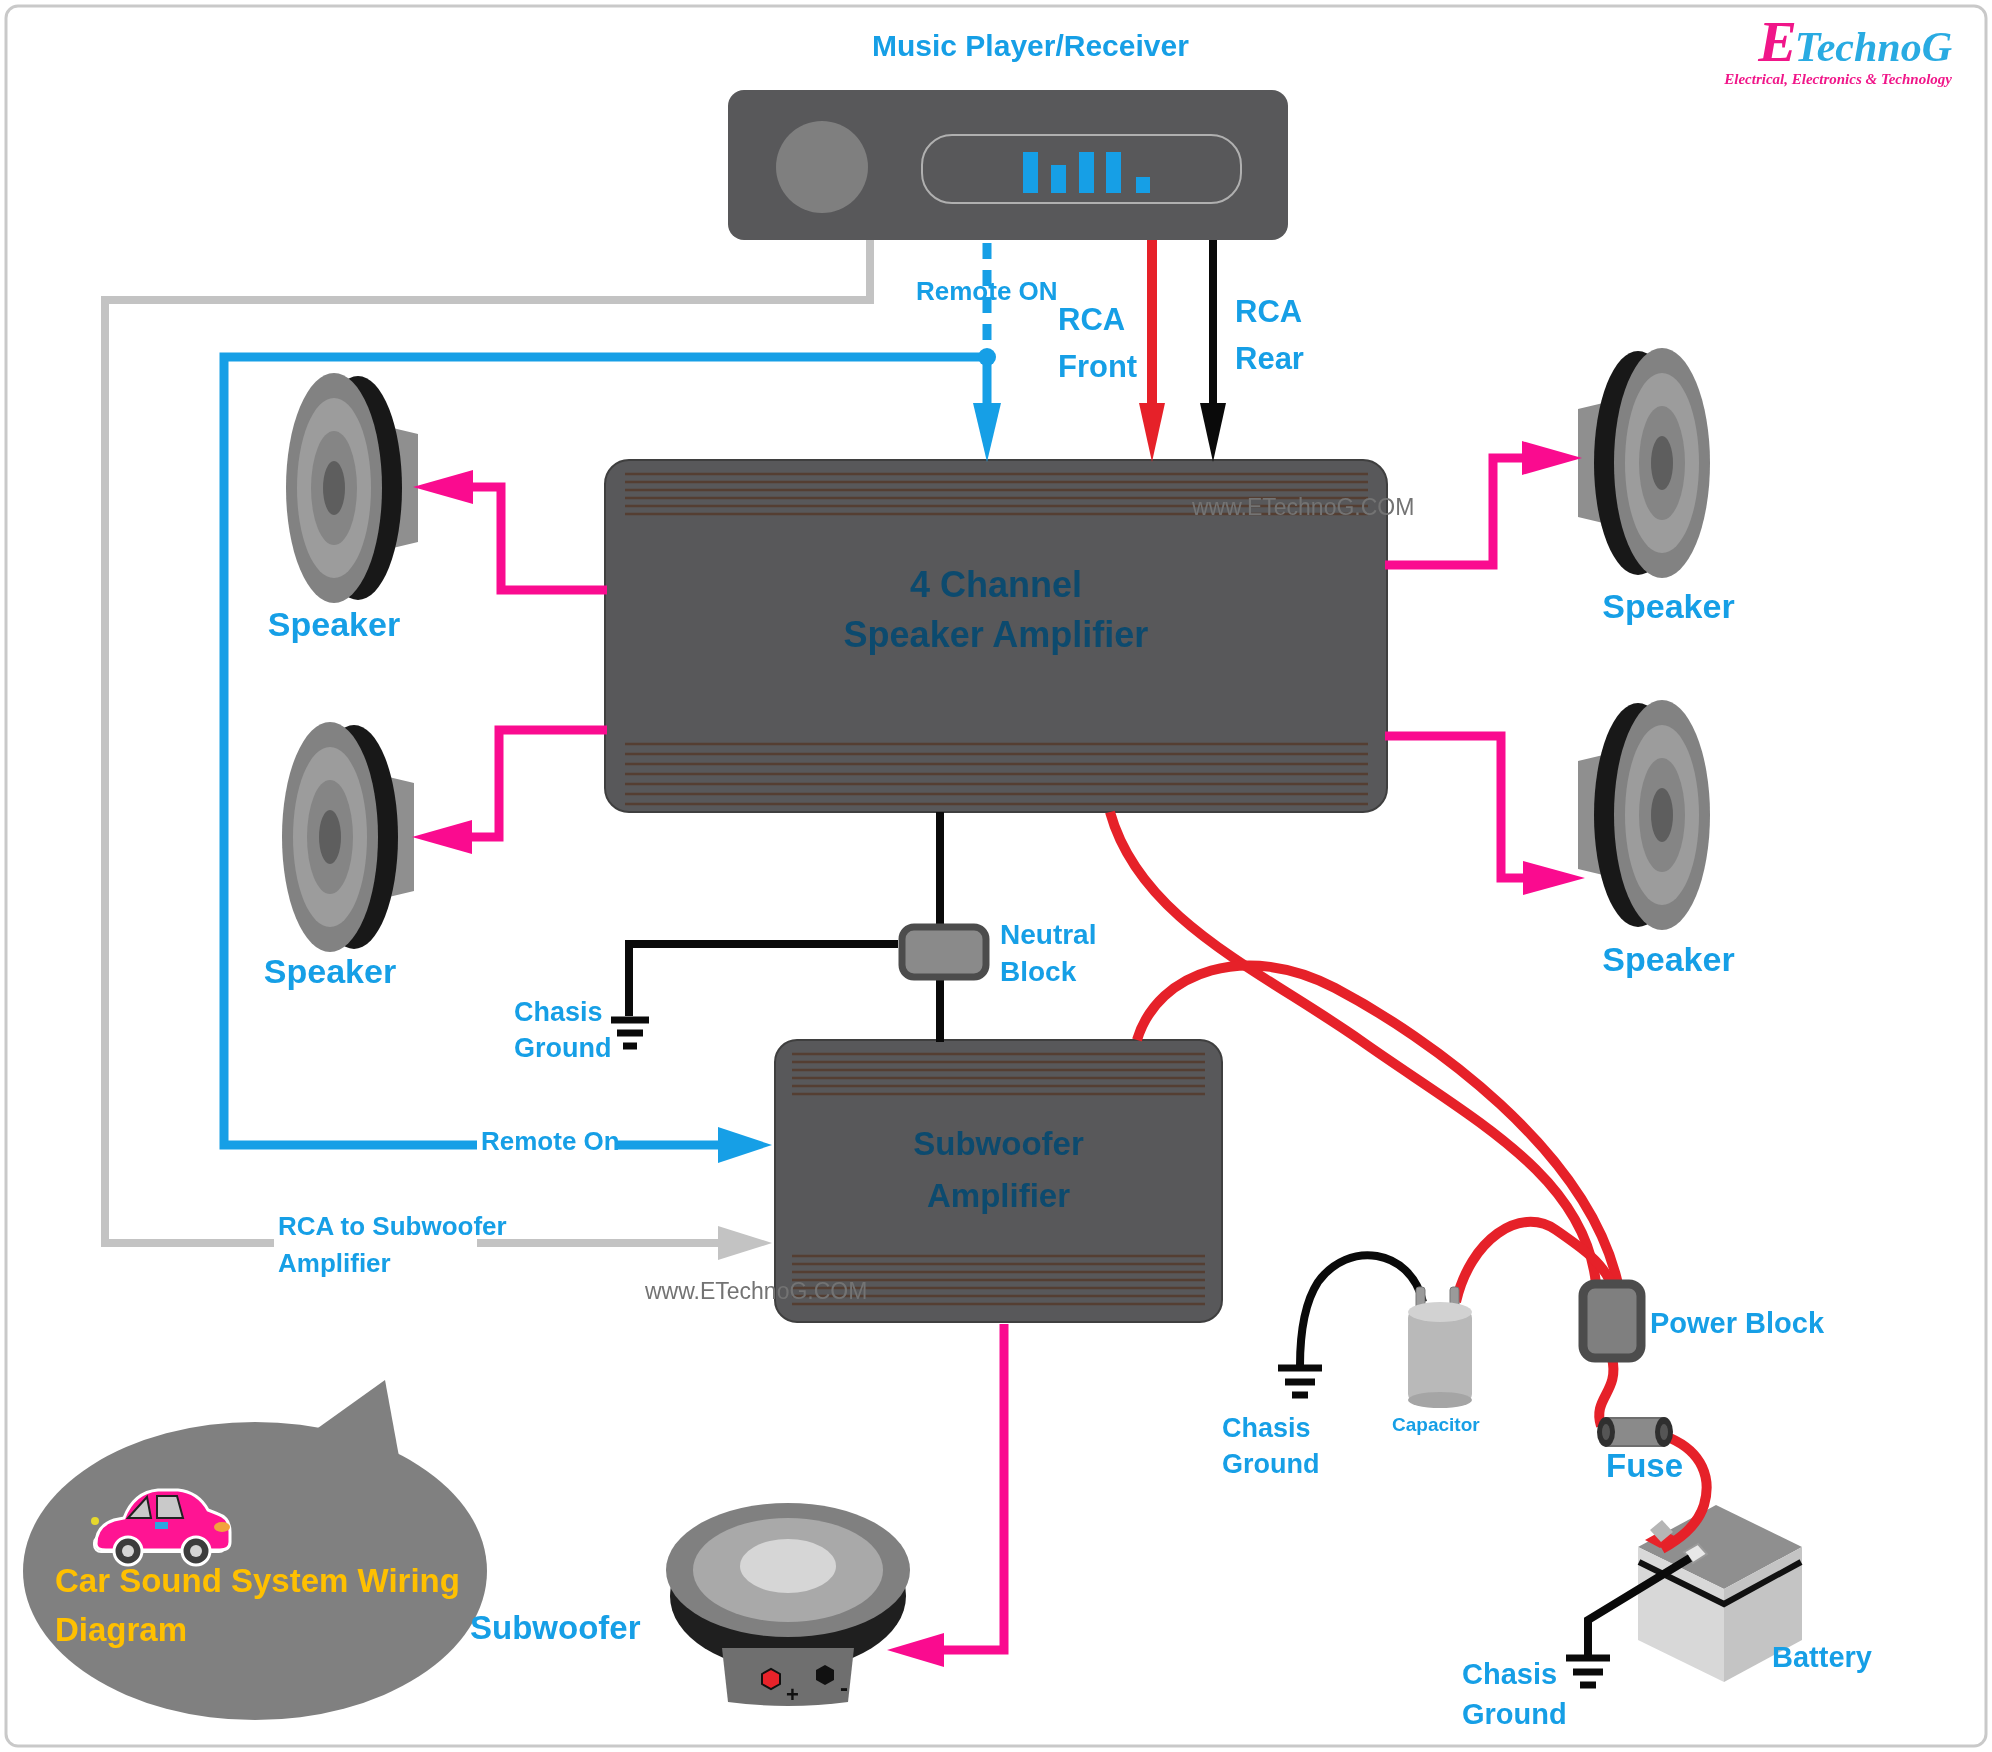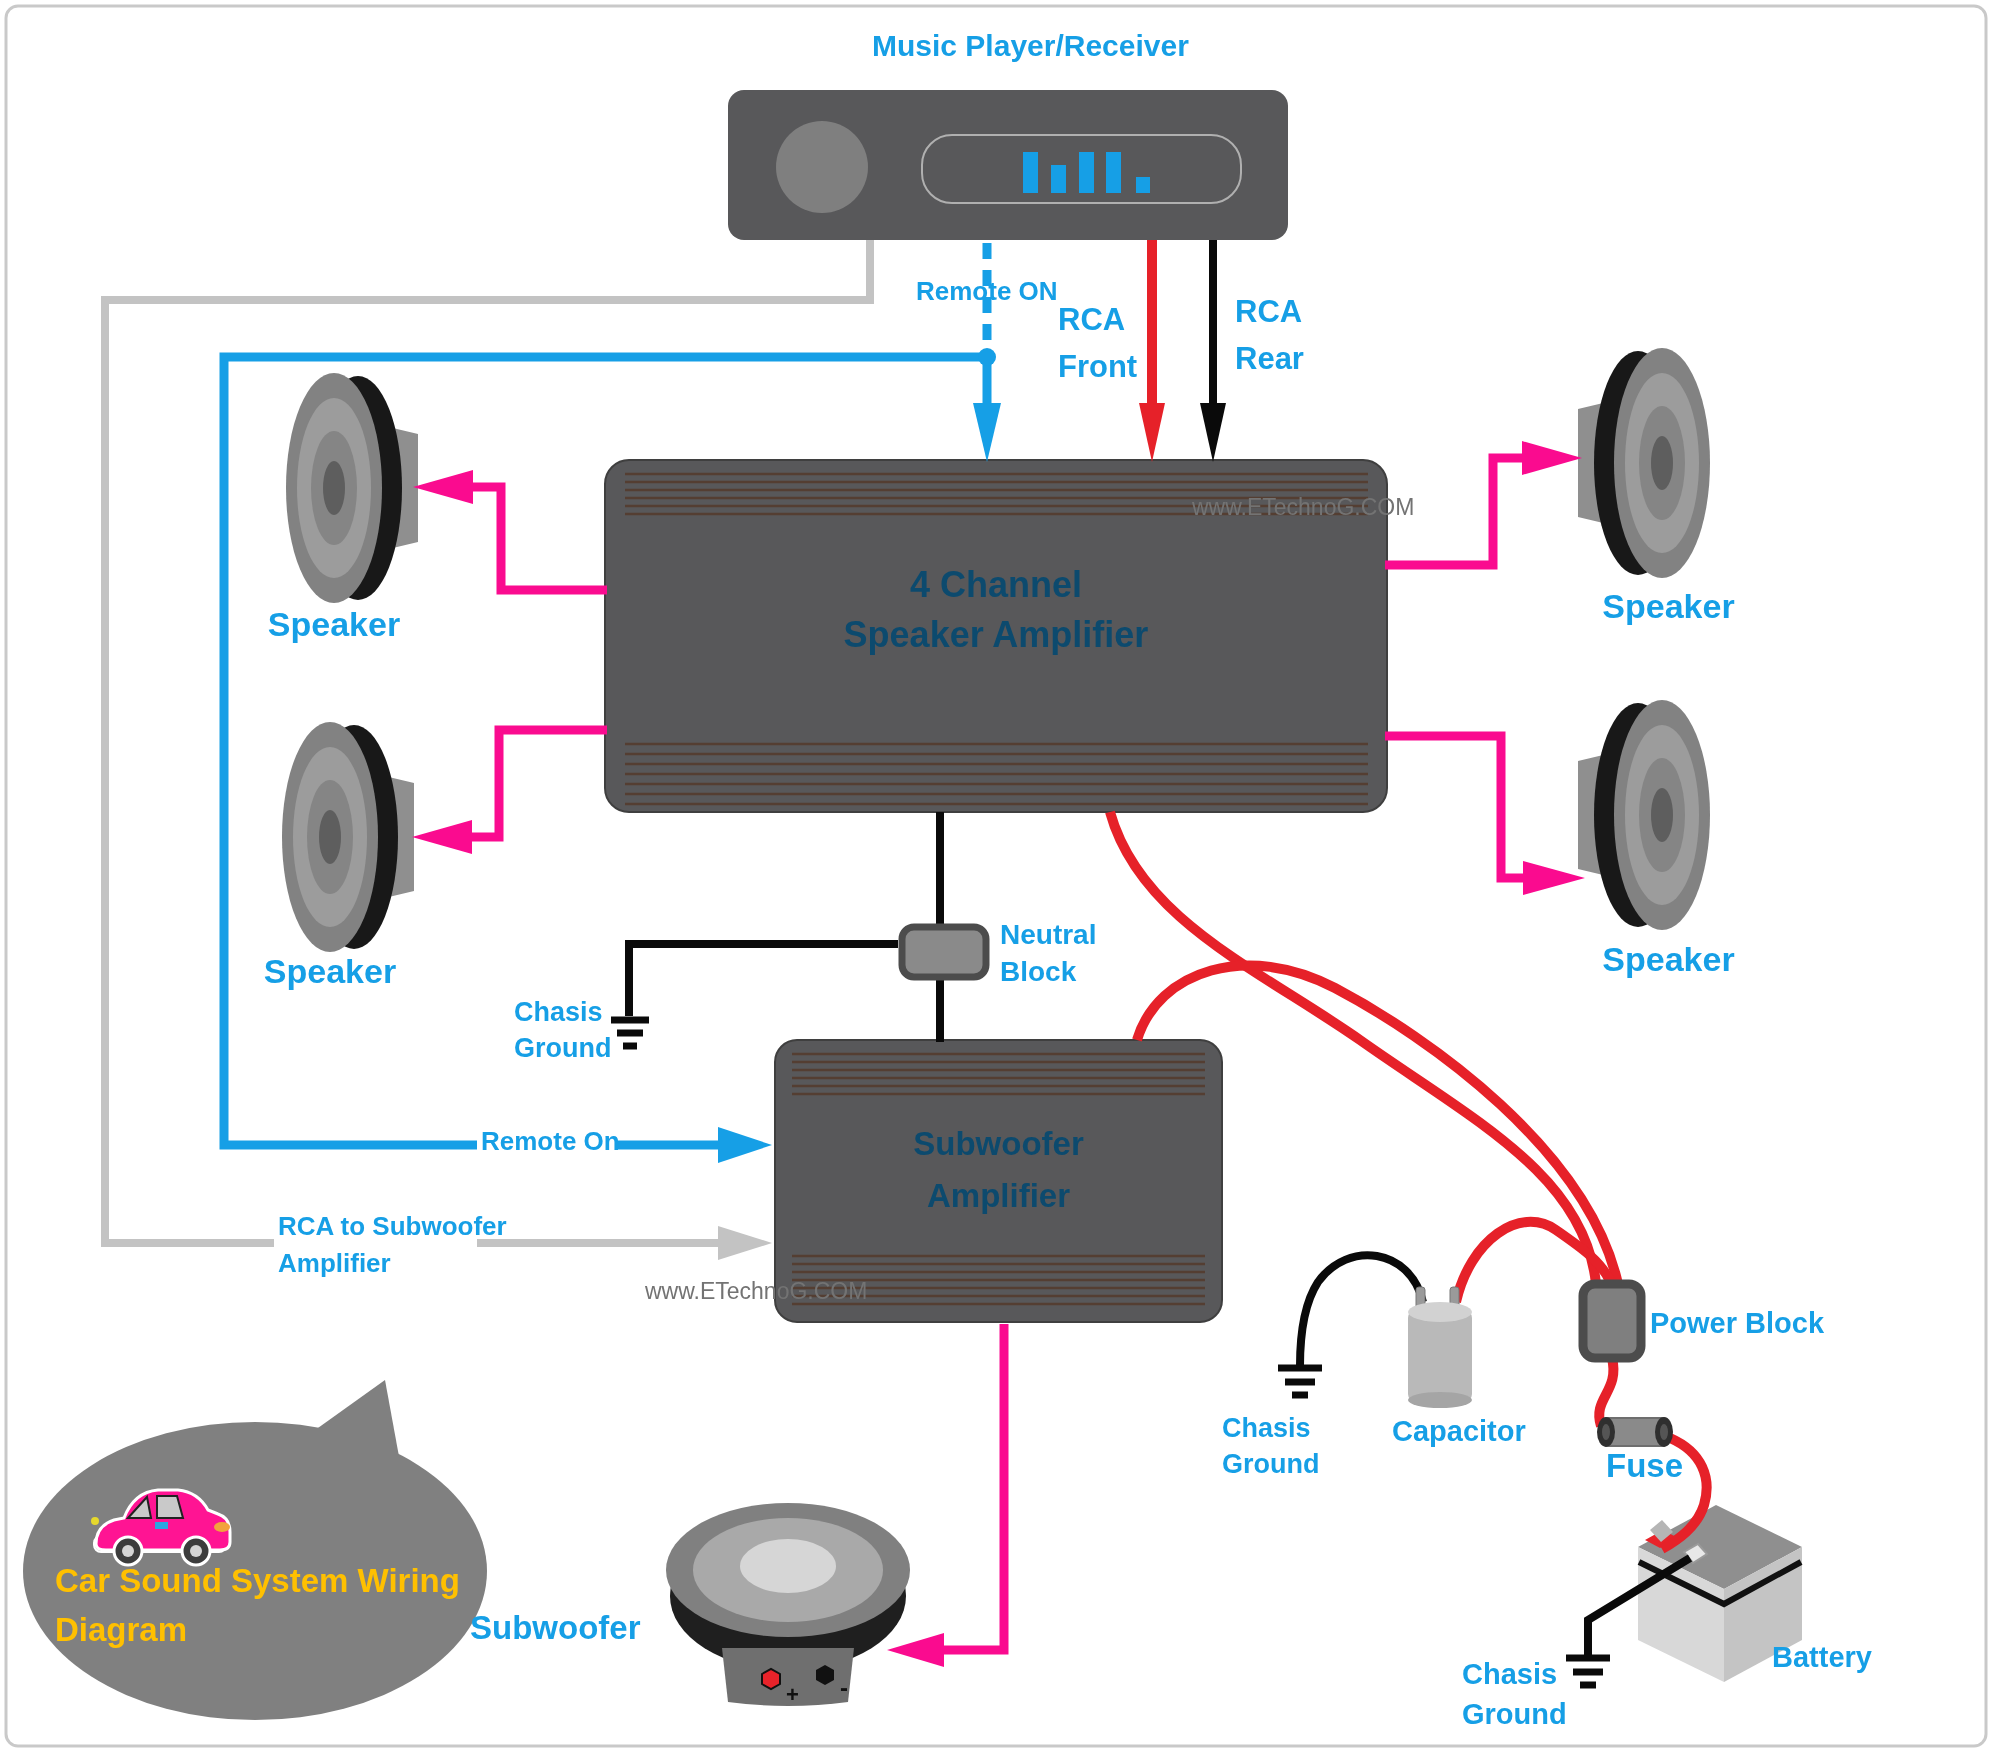"ETechnoG" div.logo { html: none -> <div> <div><span>E</span><span>TechnoG</span></div> <div>Electrical, Electronics &amp; Technology</div> </div> }
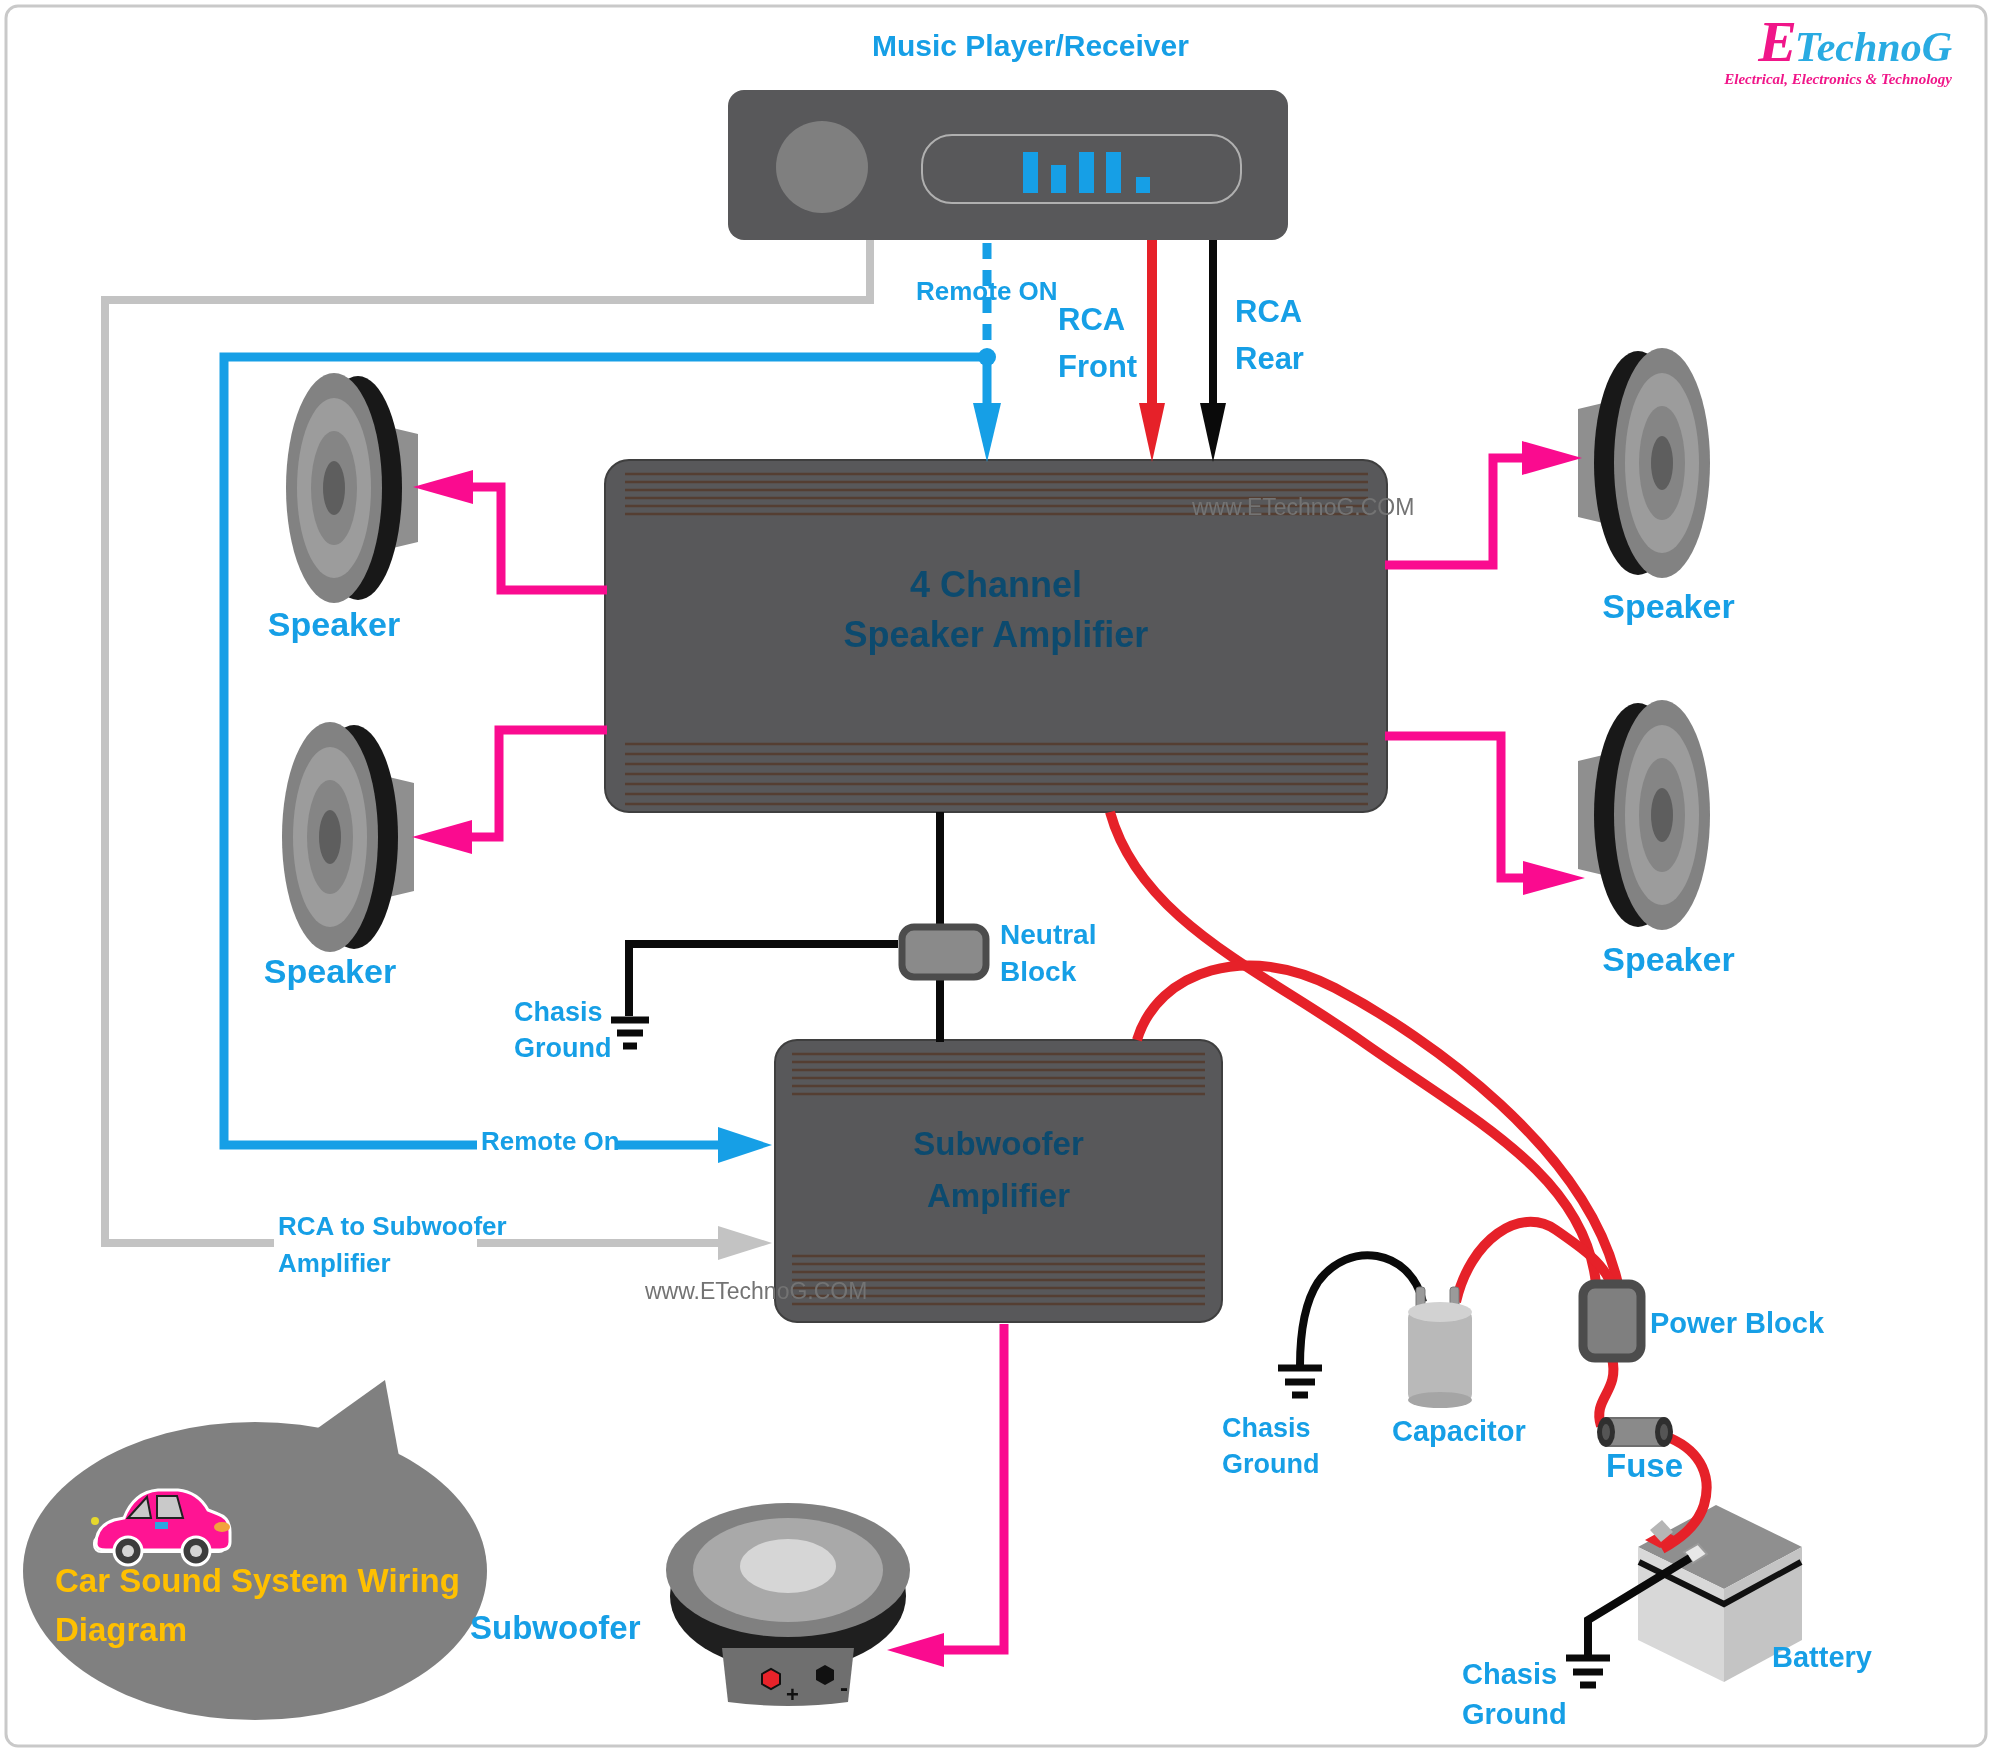"Capacitor" div.lbl { font-size: 29px -> 19px }
